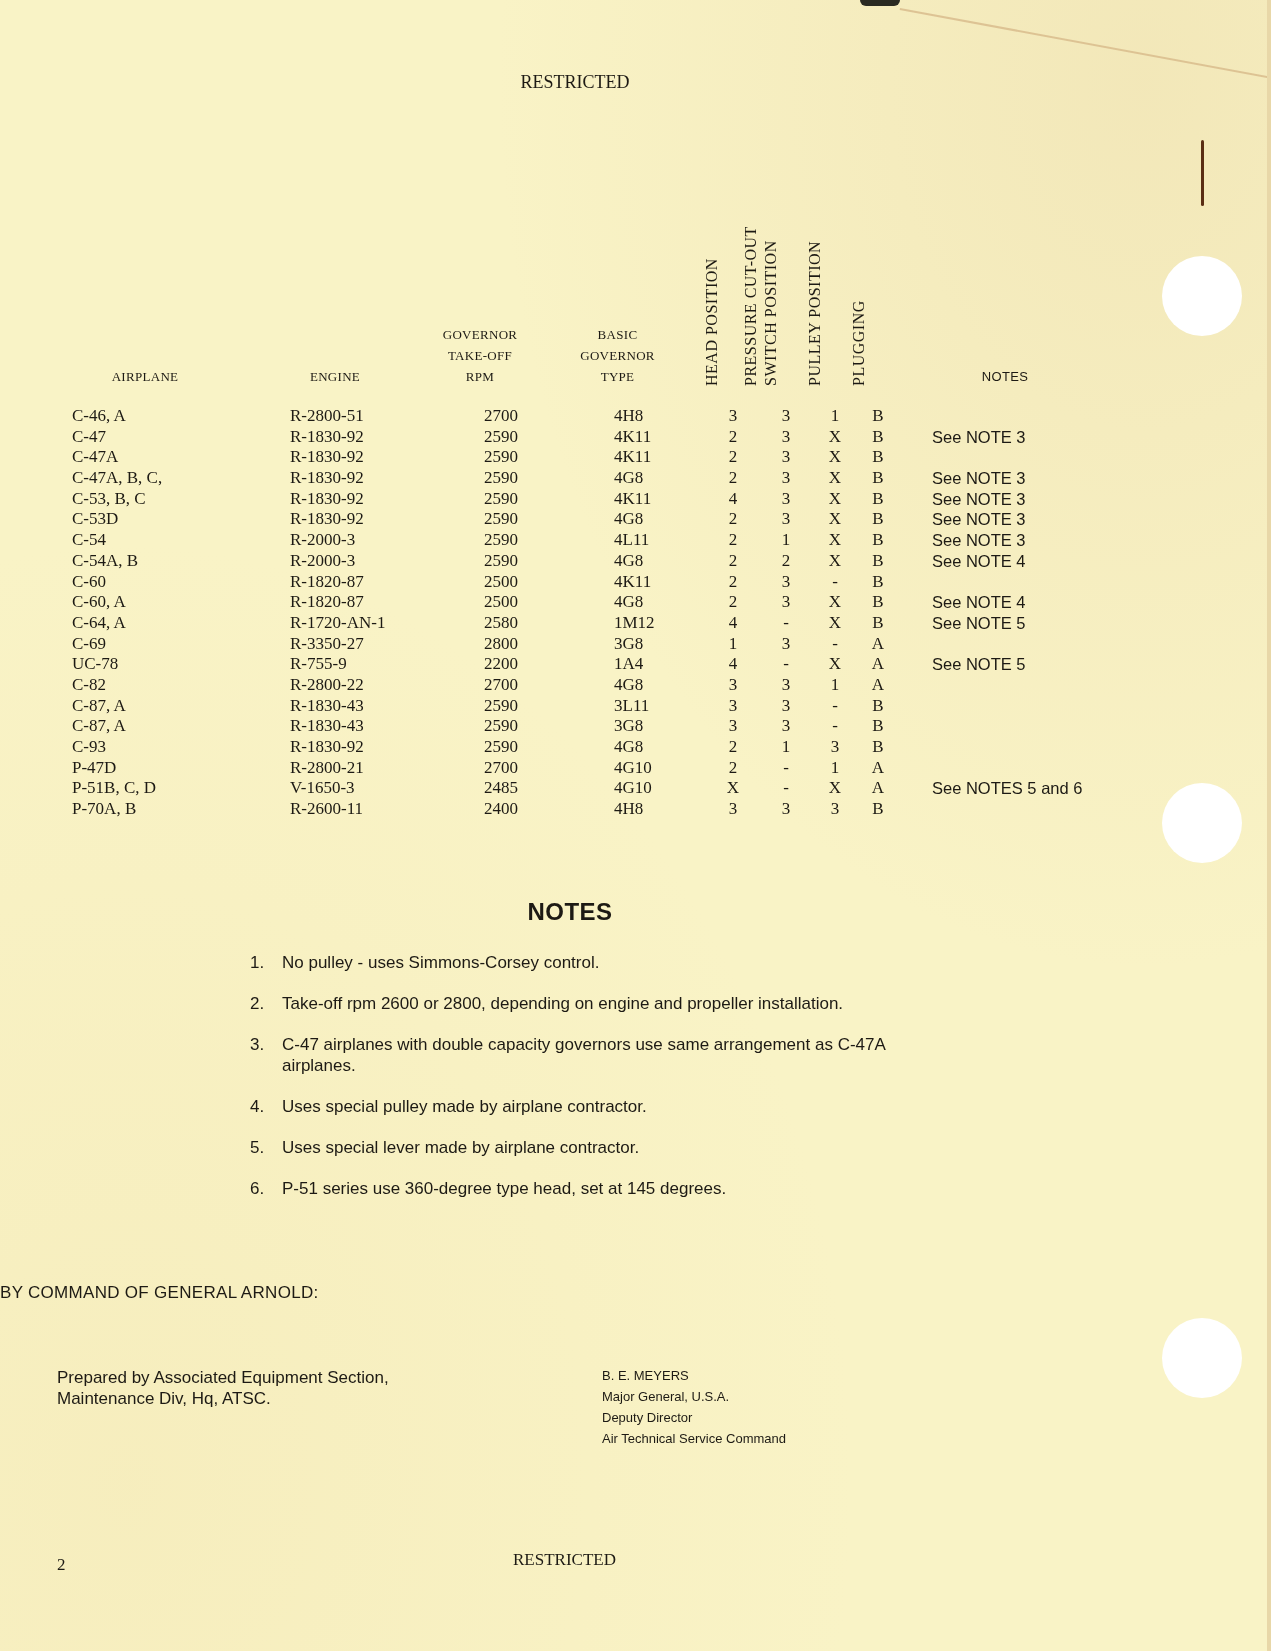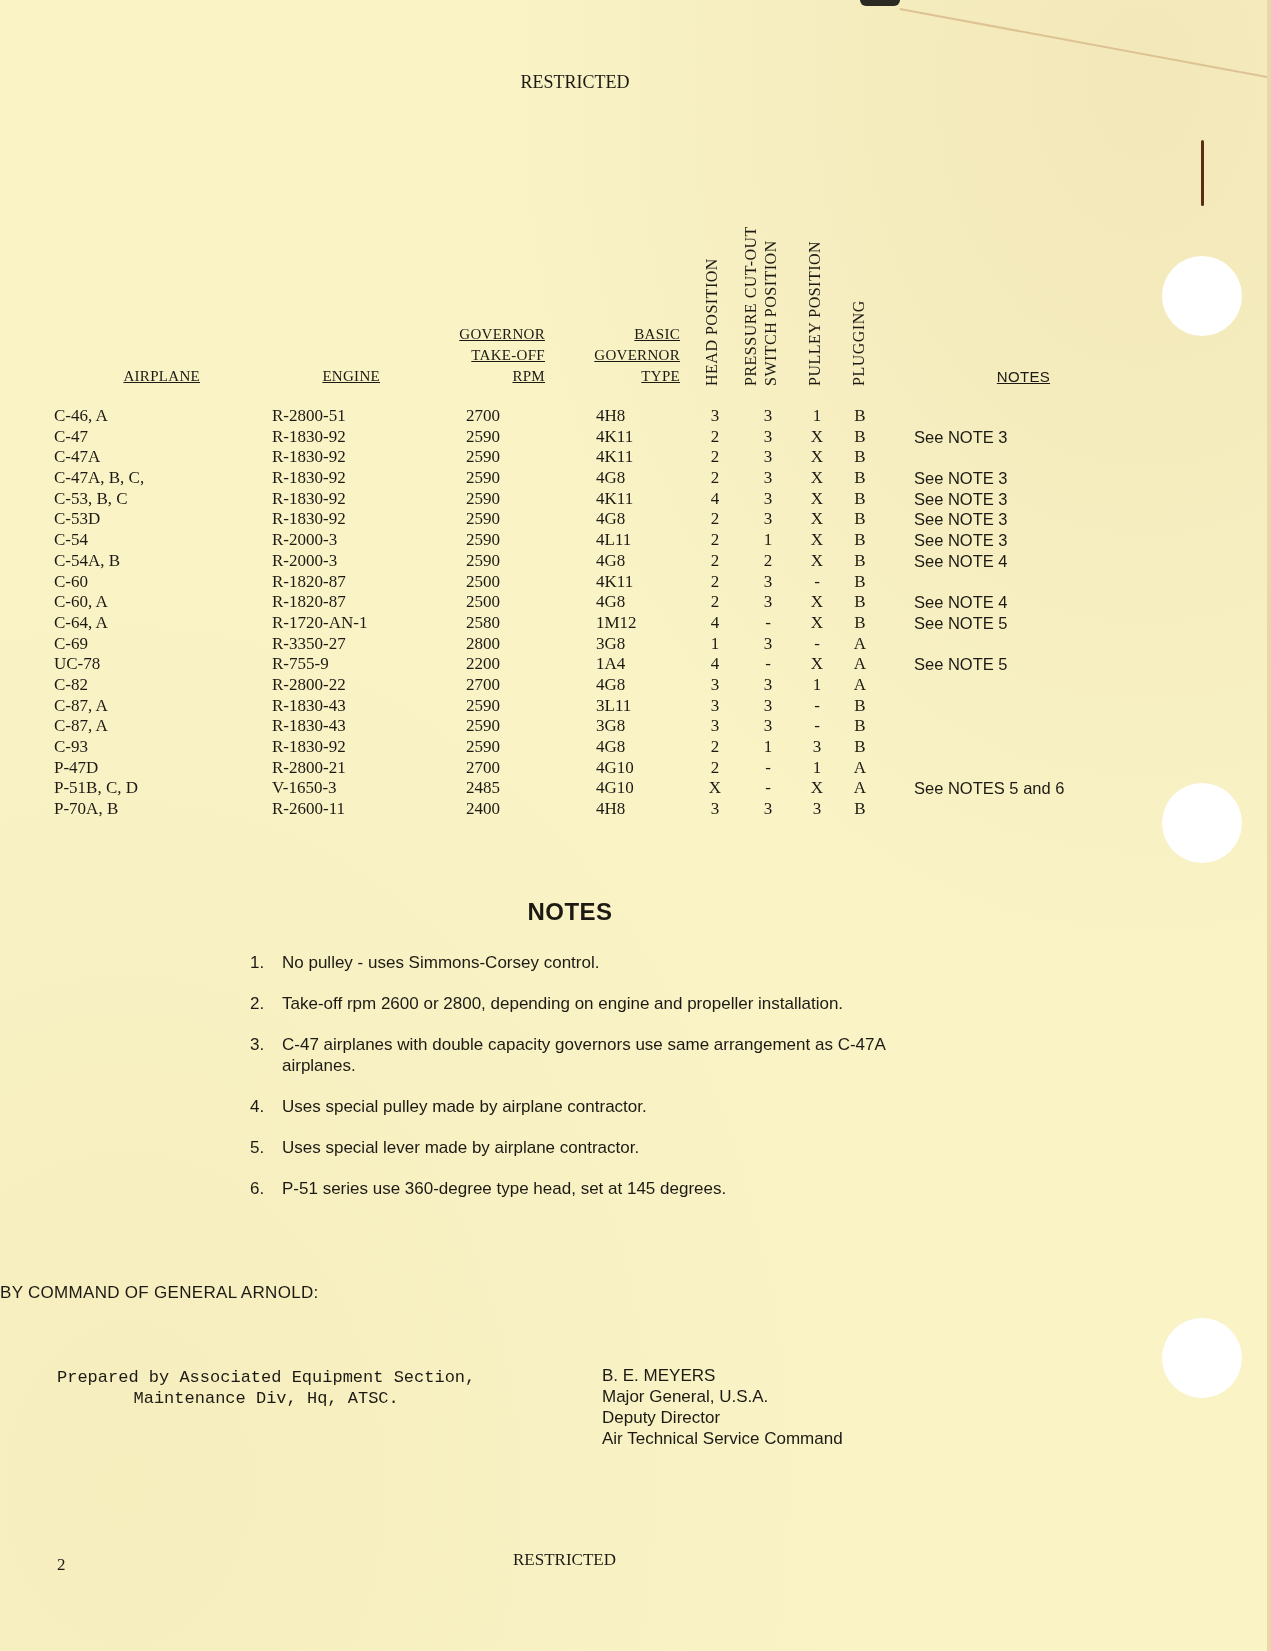"GOVERNOR" .col-head { font-size: 15px -> 13px; text-align: right -> center; text-decoration: underline -> none }
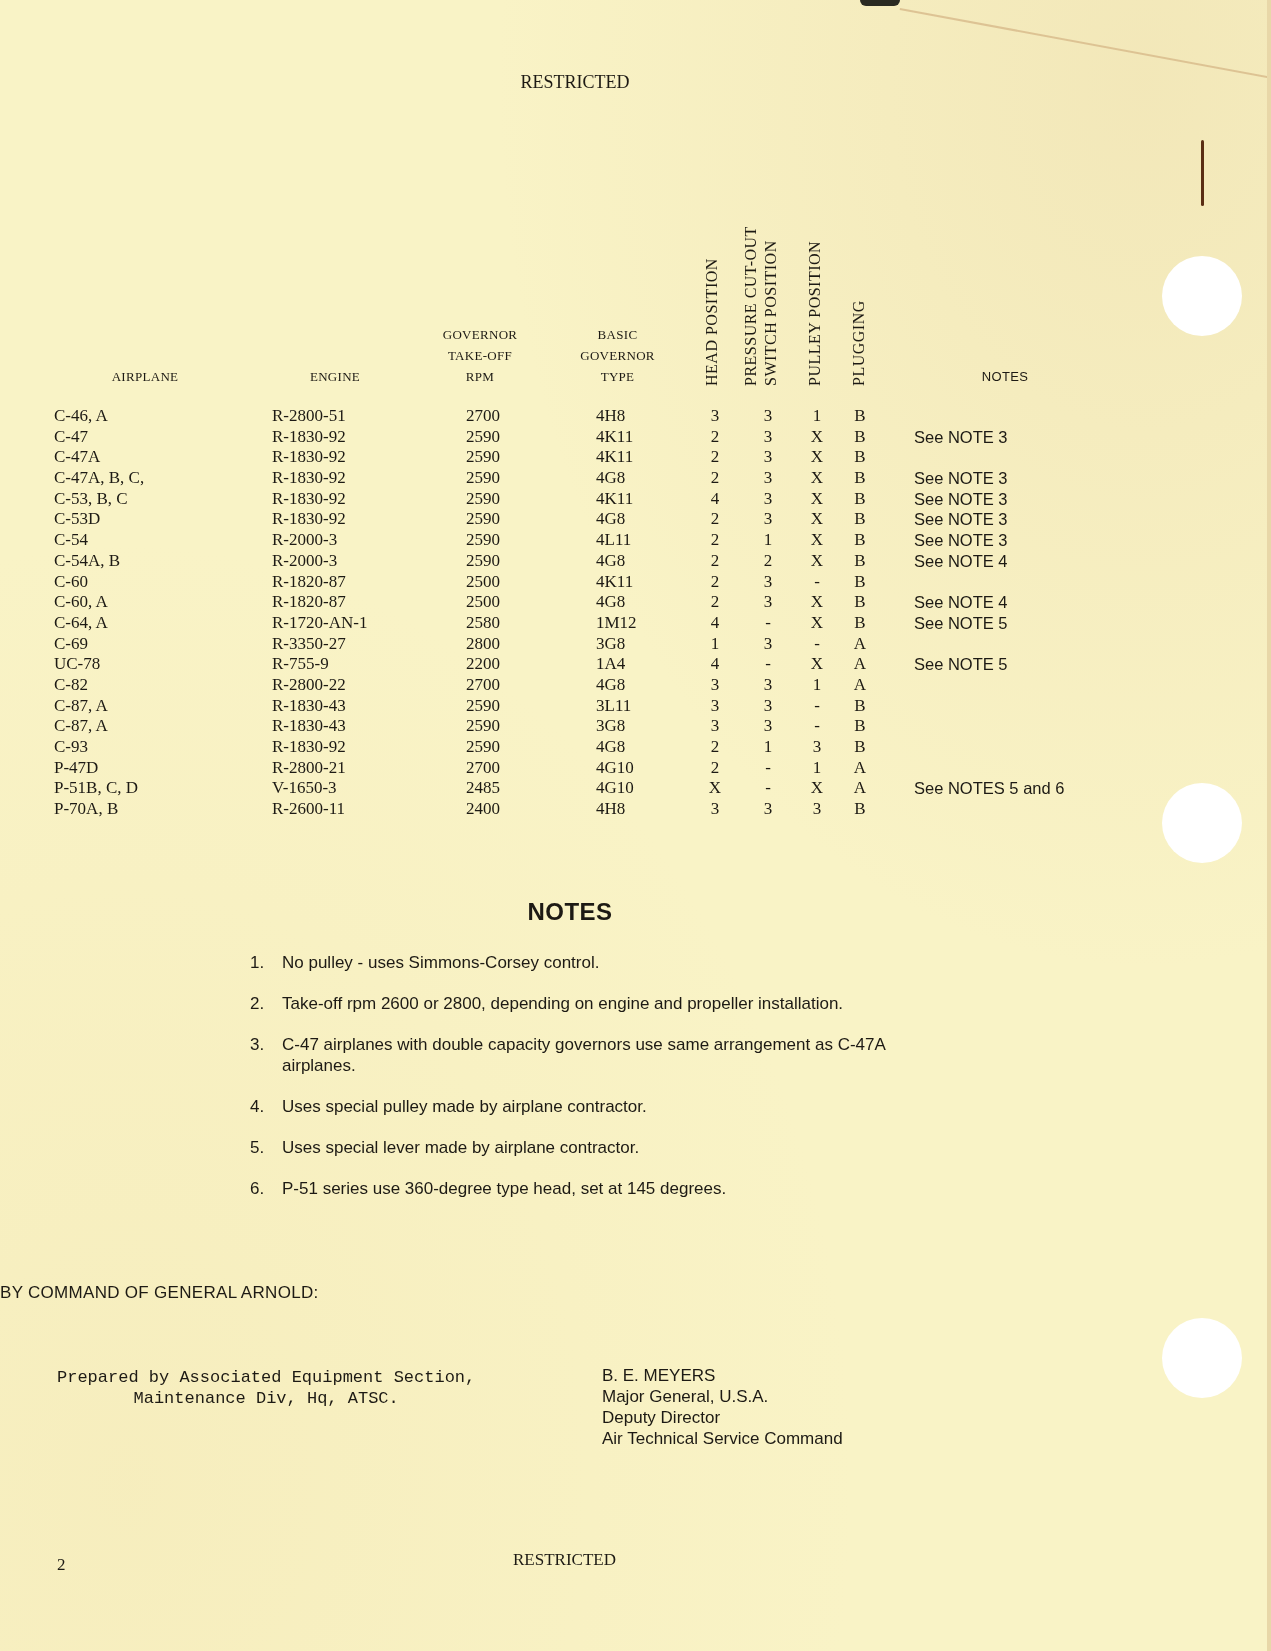"C-46, A" .table { left: 0 -> 18px }
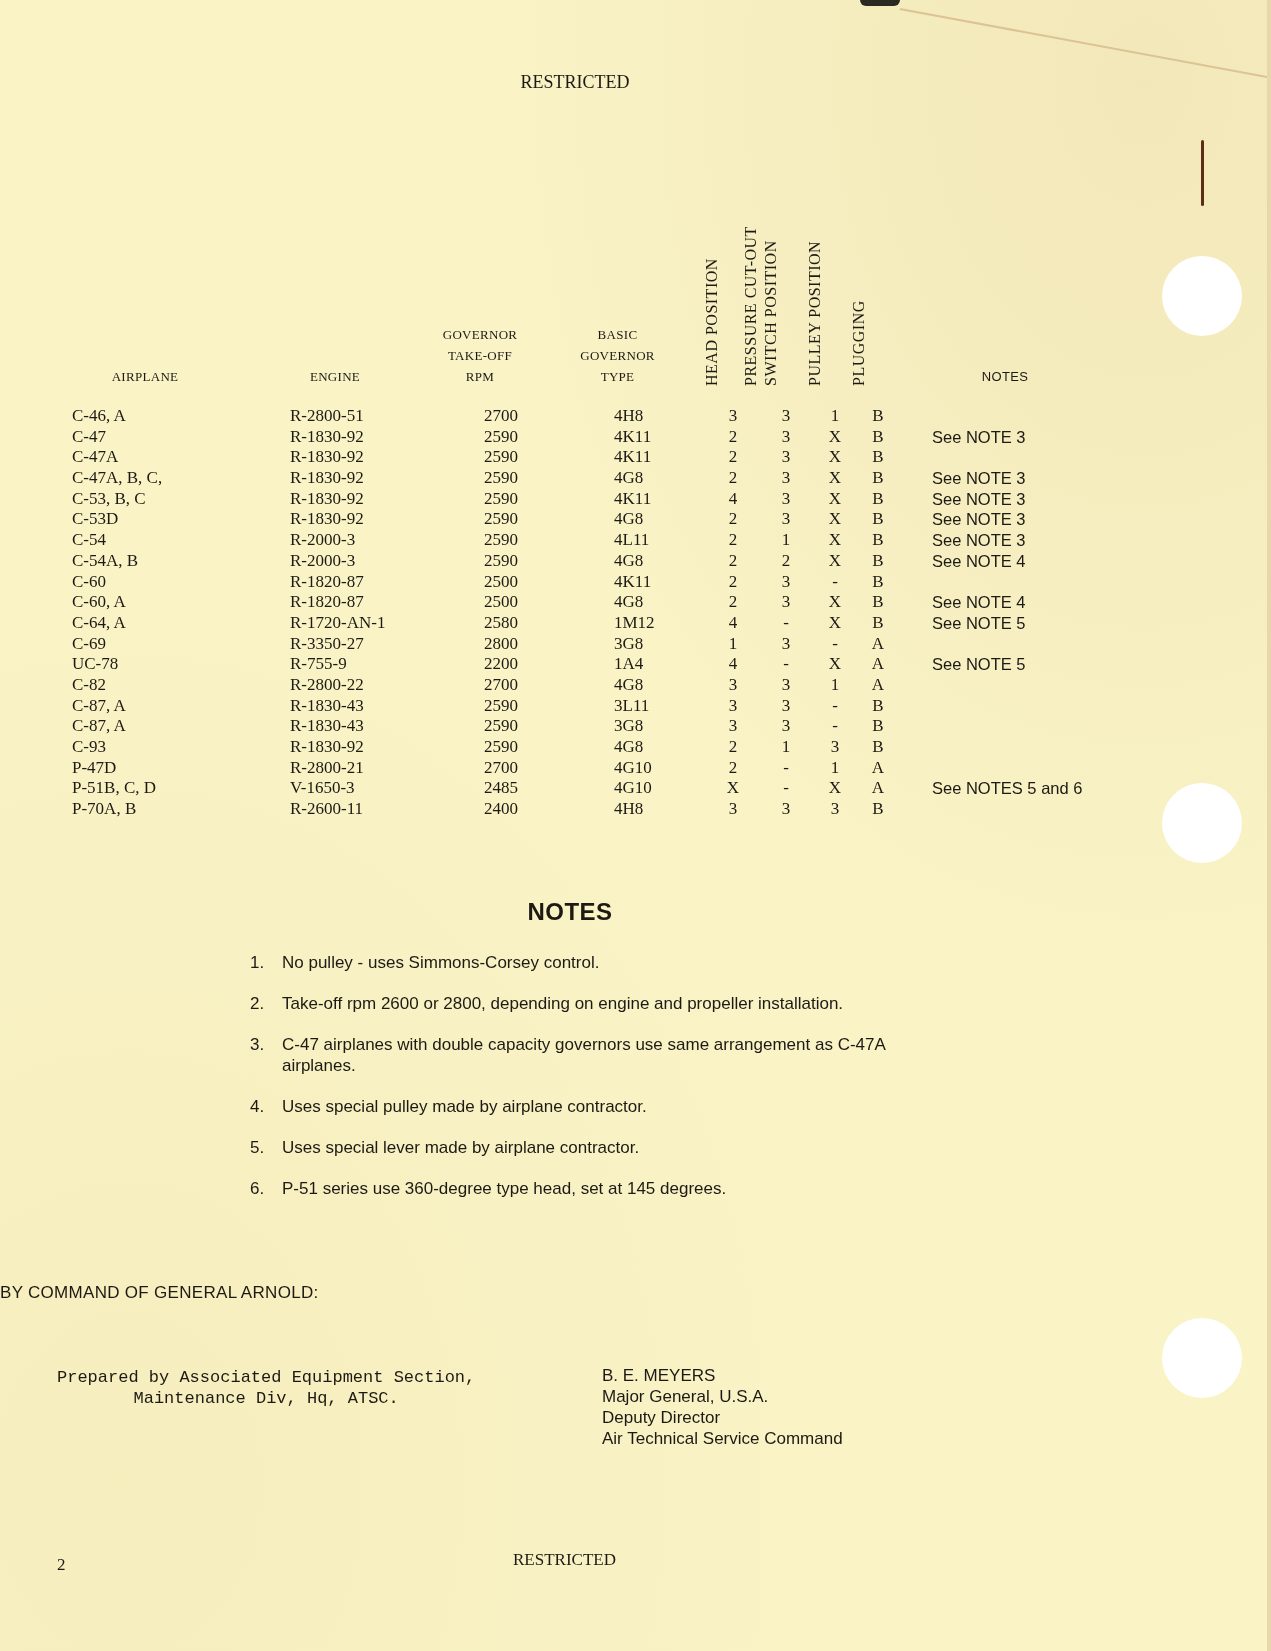"Prepared by Associated Equipment" .prepared { font-family: Liberation Mono, monospace -> Liberation Sans, sans-serif; text-align: center -> none }
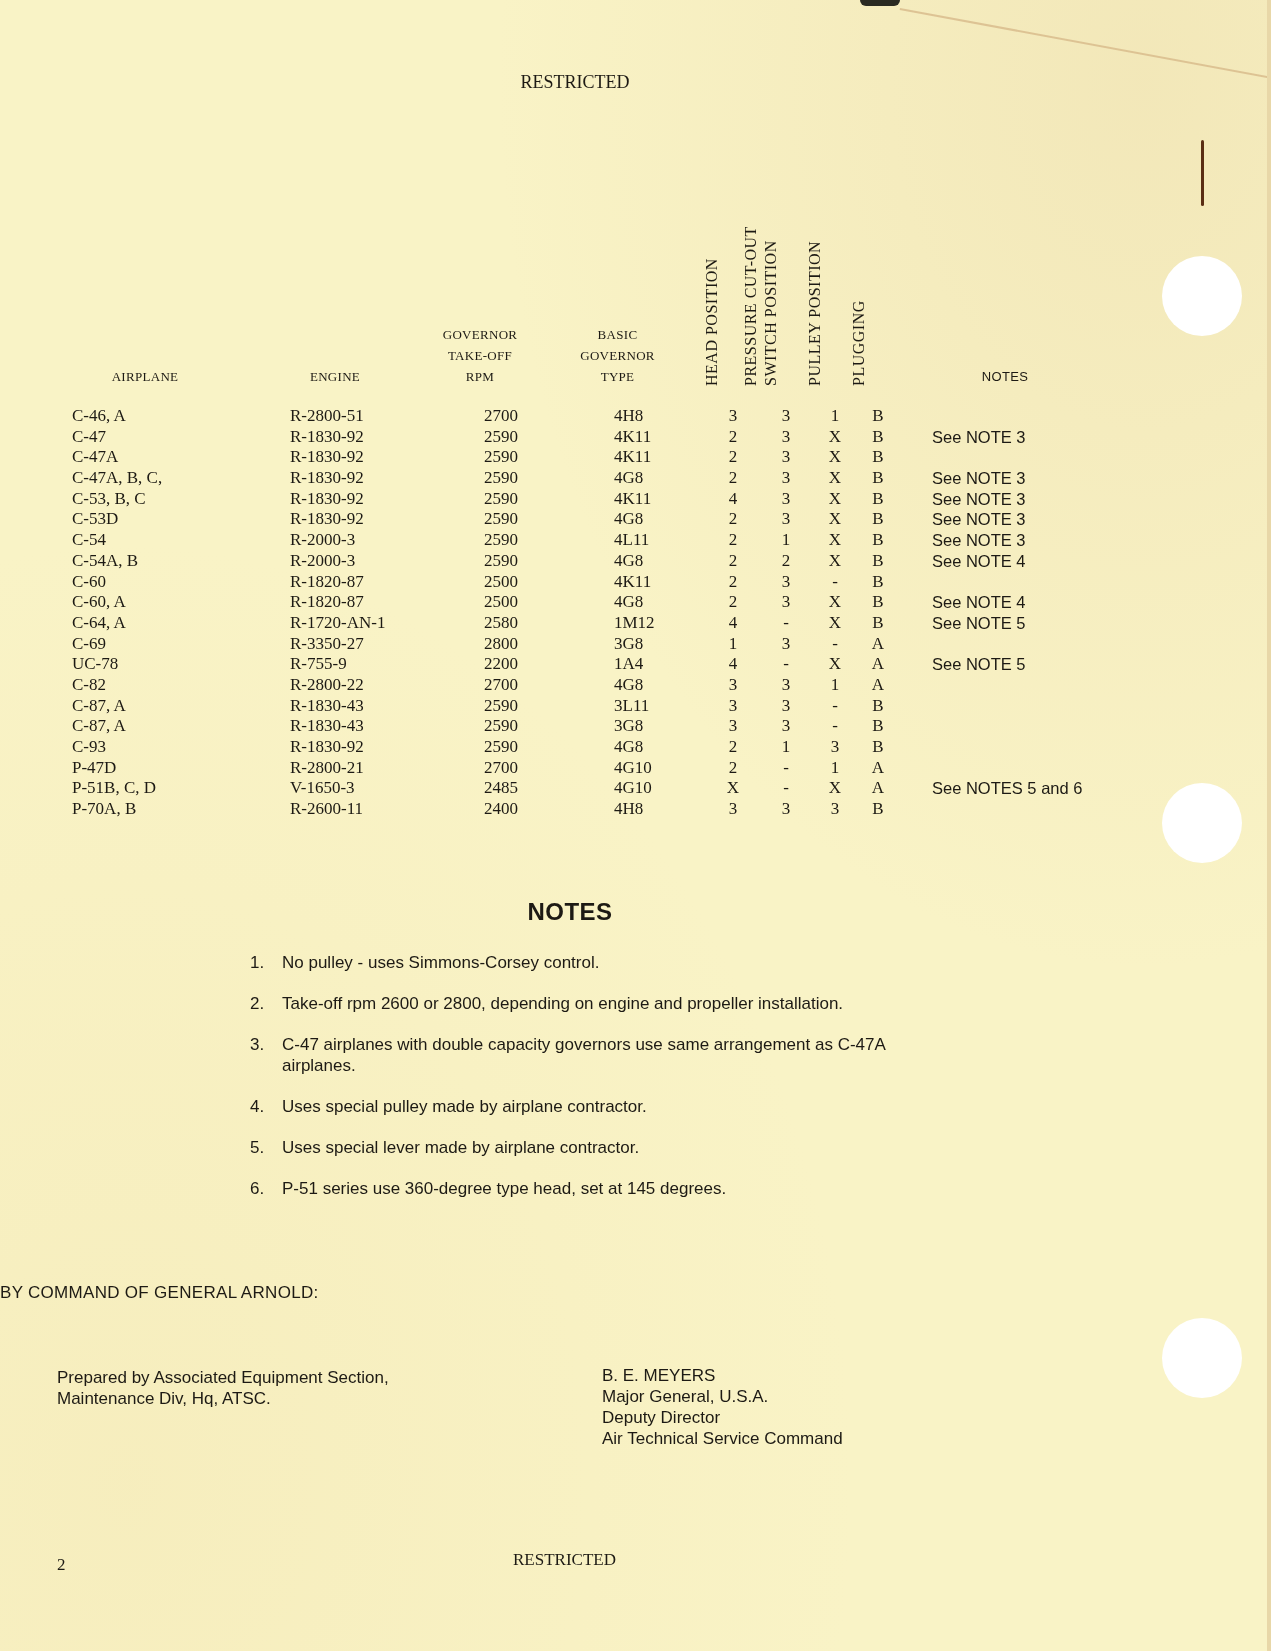"B. E. MEYERS" .signature { font-size: 17px -> 13px }
